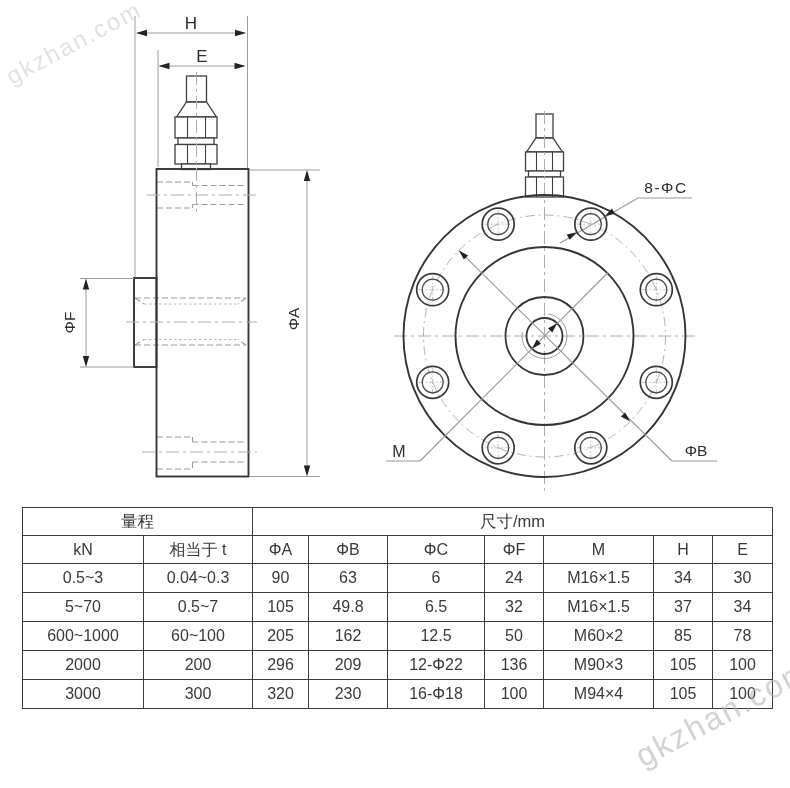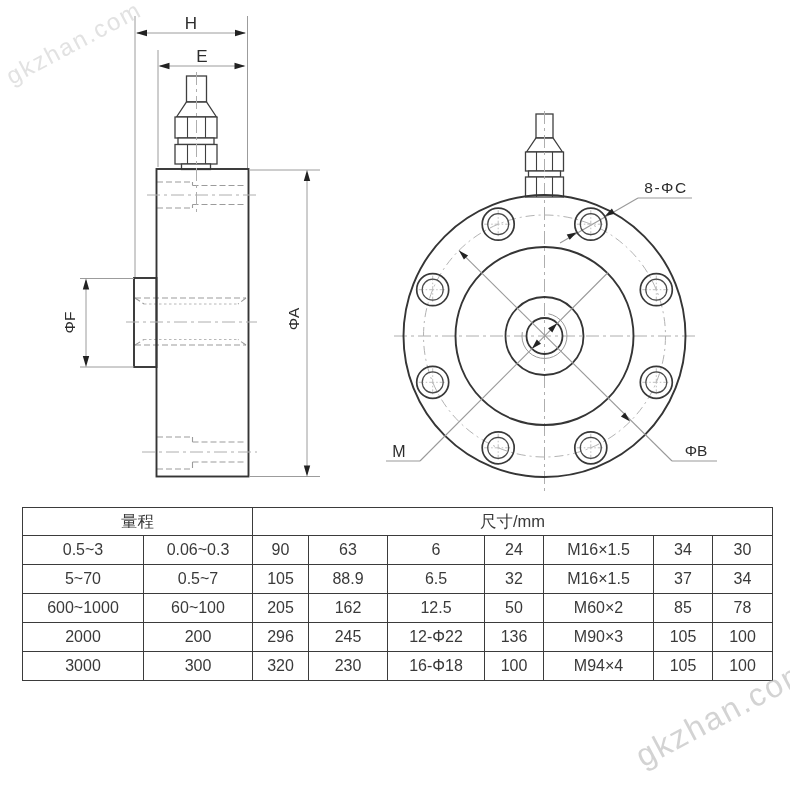"kN" tr.cols { html: none -> <tr> <th>kN</th> <th>相当于 t</th> <th>ΦA</th> <th>ΦB</th> <th>ΦC</th> <th>ΦF</th> <th>M</th> <th>H</th> <th>E</th> </tr> }
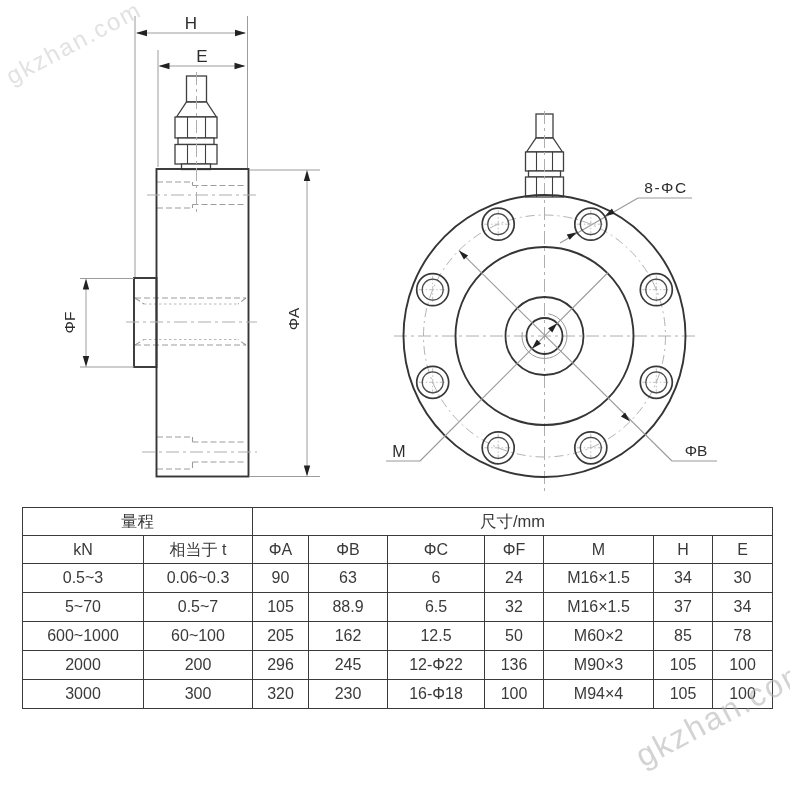"0.06~0.3" td { text: 0.06 -> 0.04 }
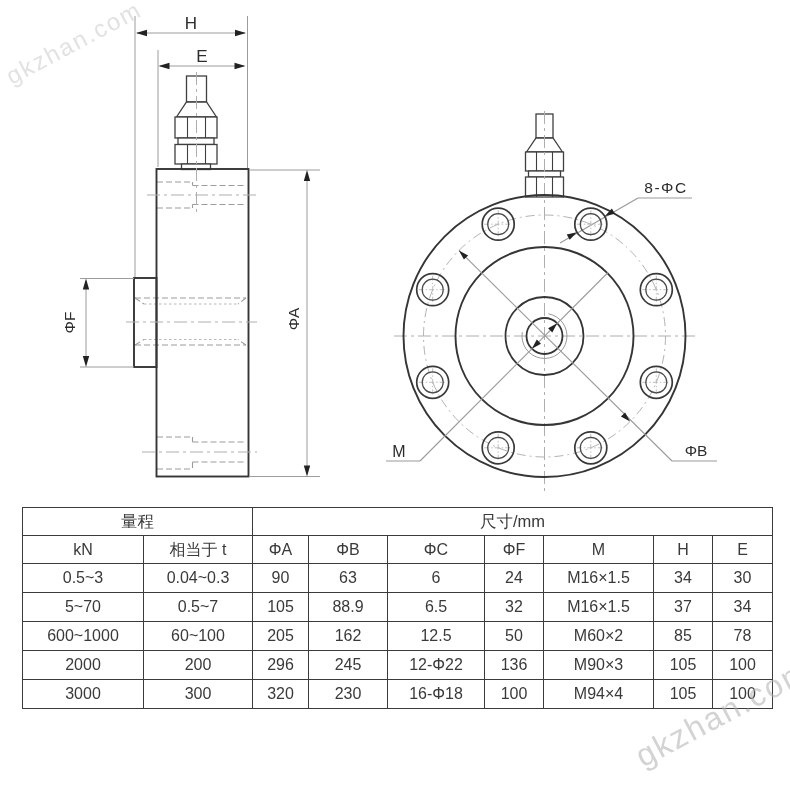"88.9" td { text: 88.9 -> 49.8 }
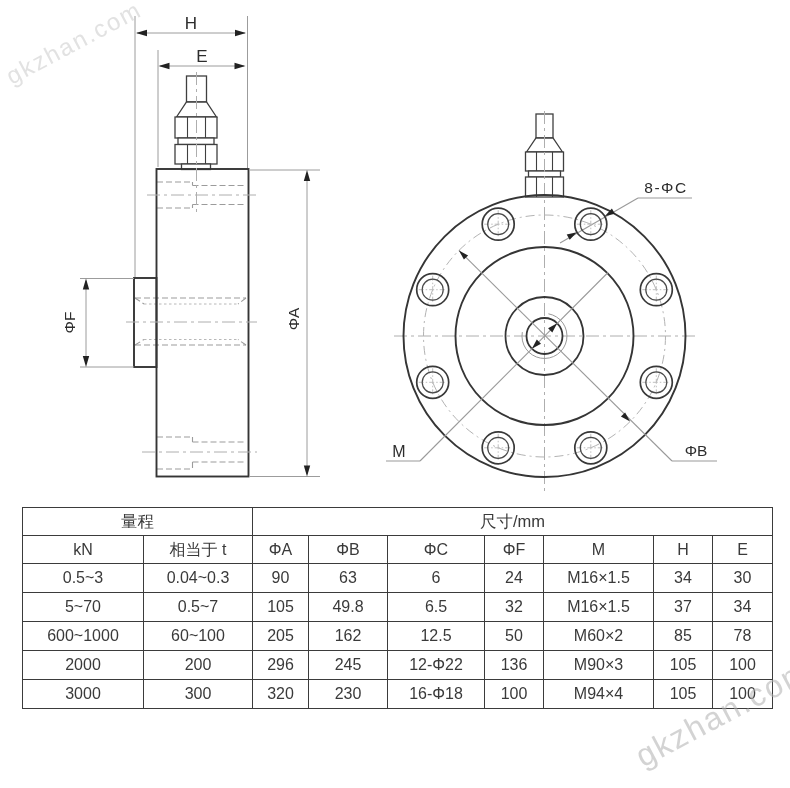"245" td { text: 245 -> 209 }
